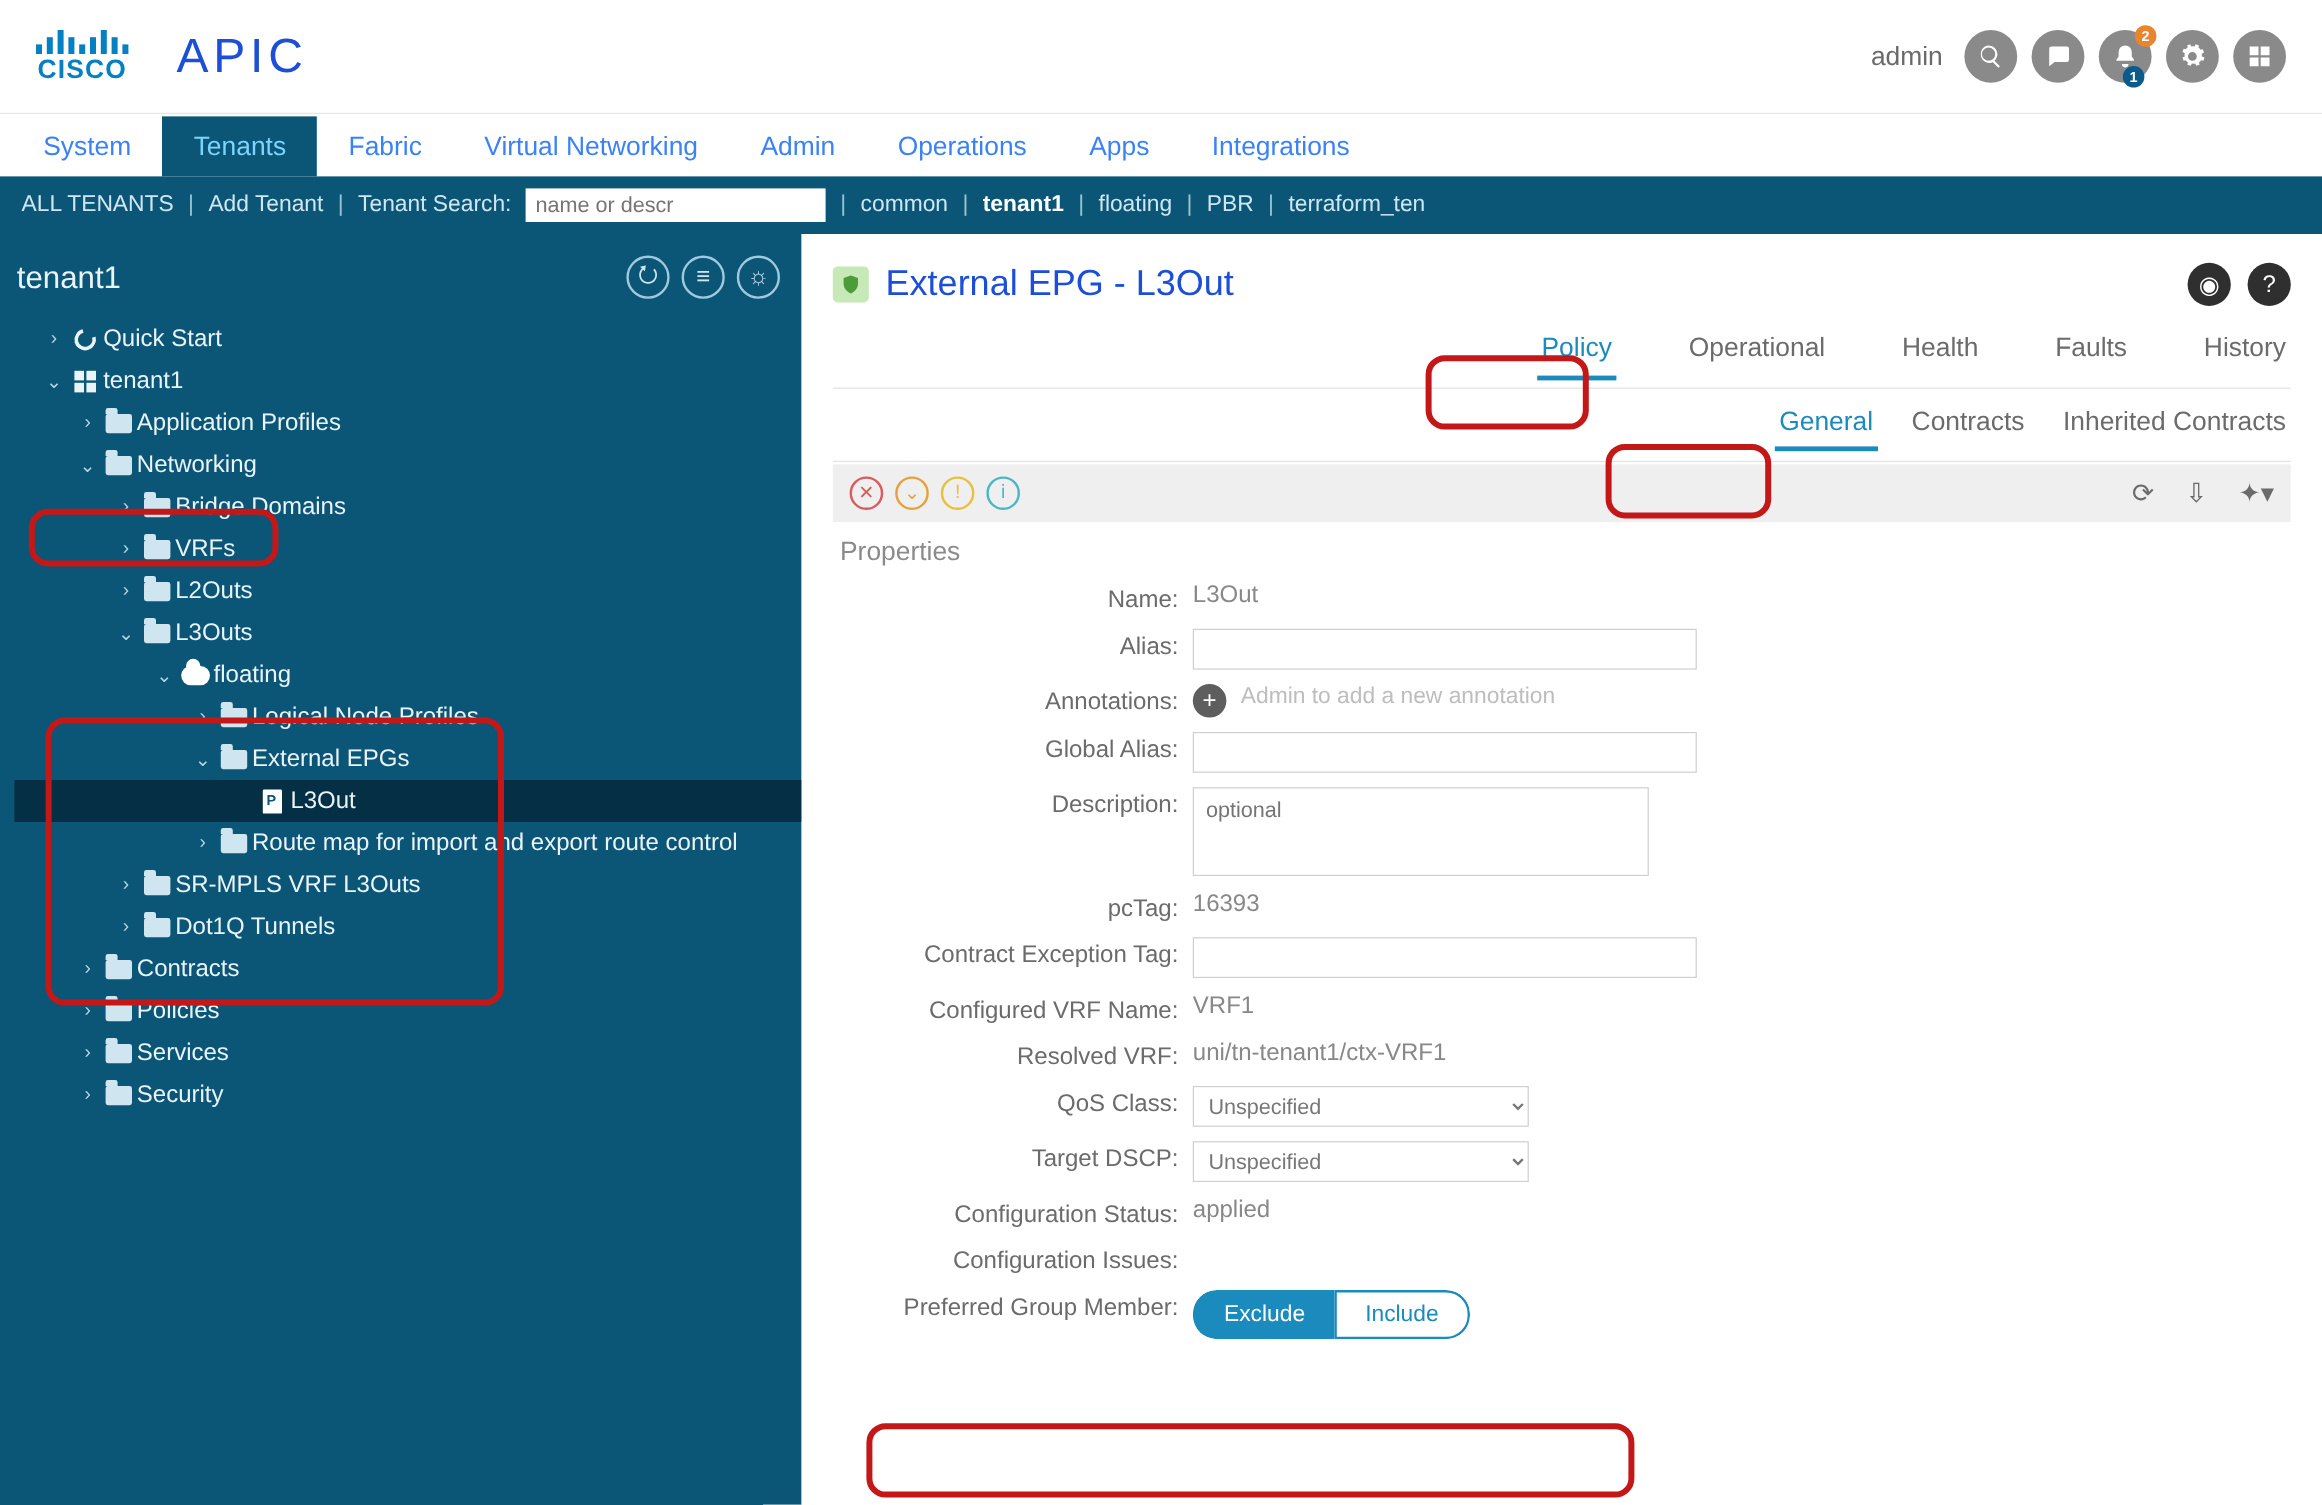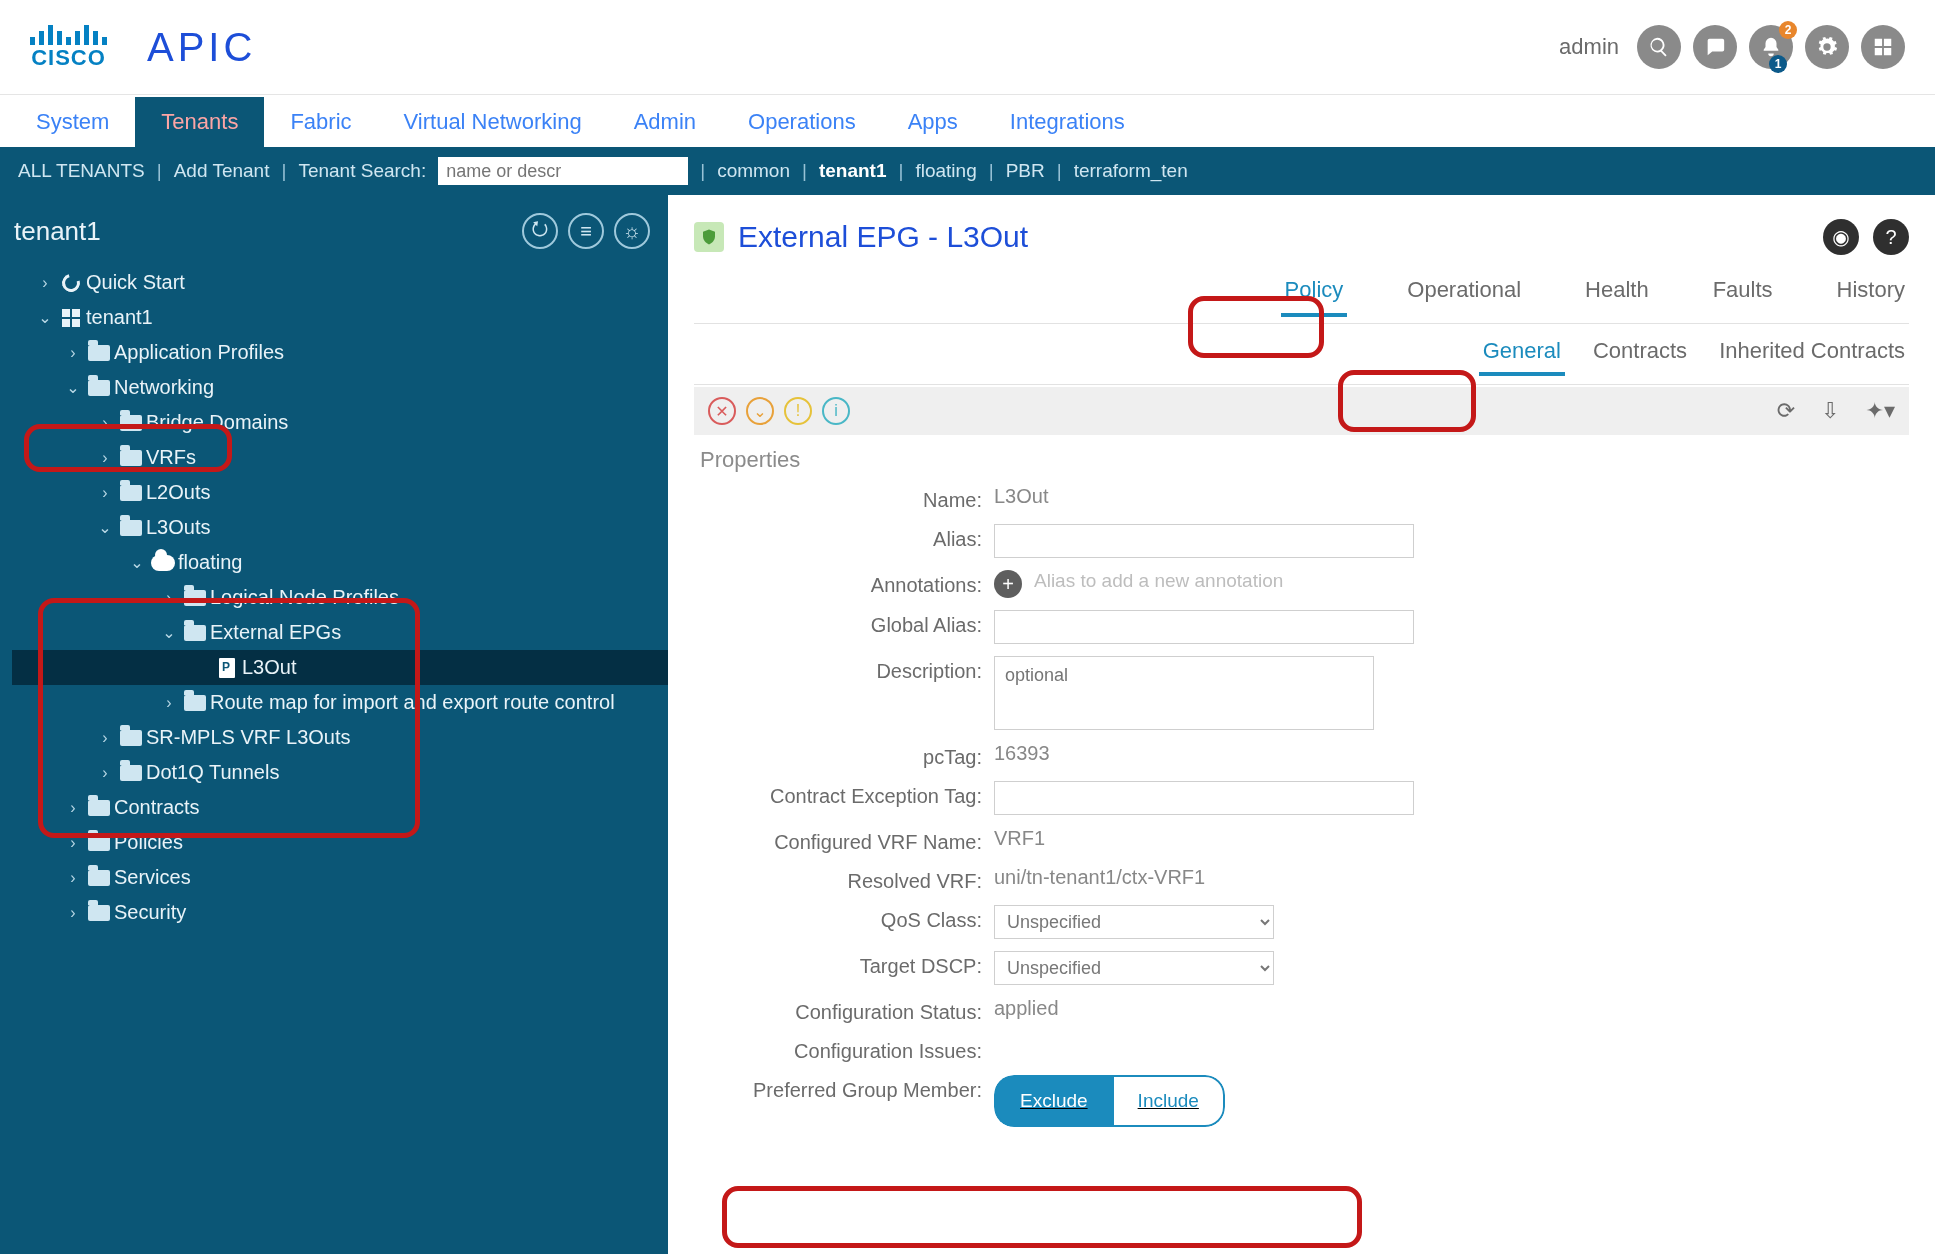"Tenants" .nav-main-item.active { color: #fca5a5 -> #7dd3fc }
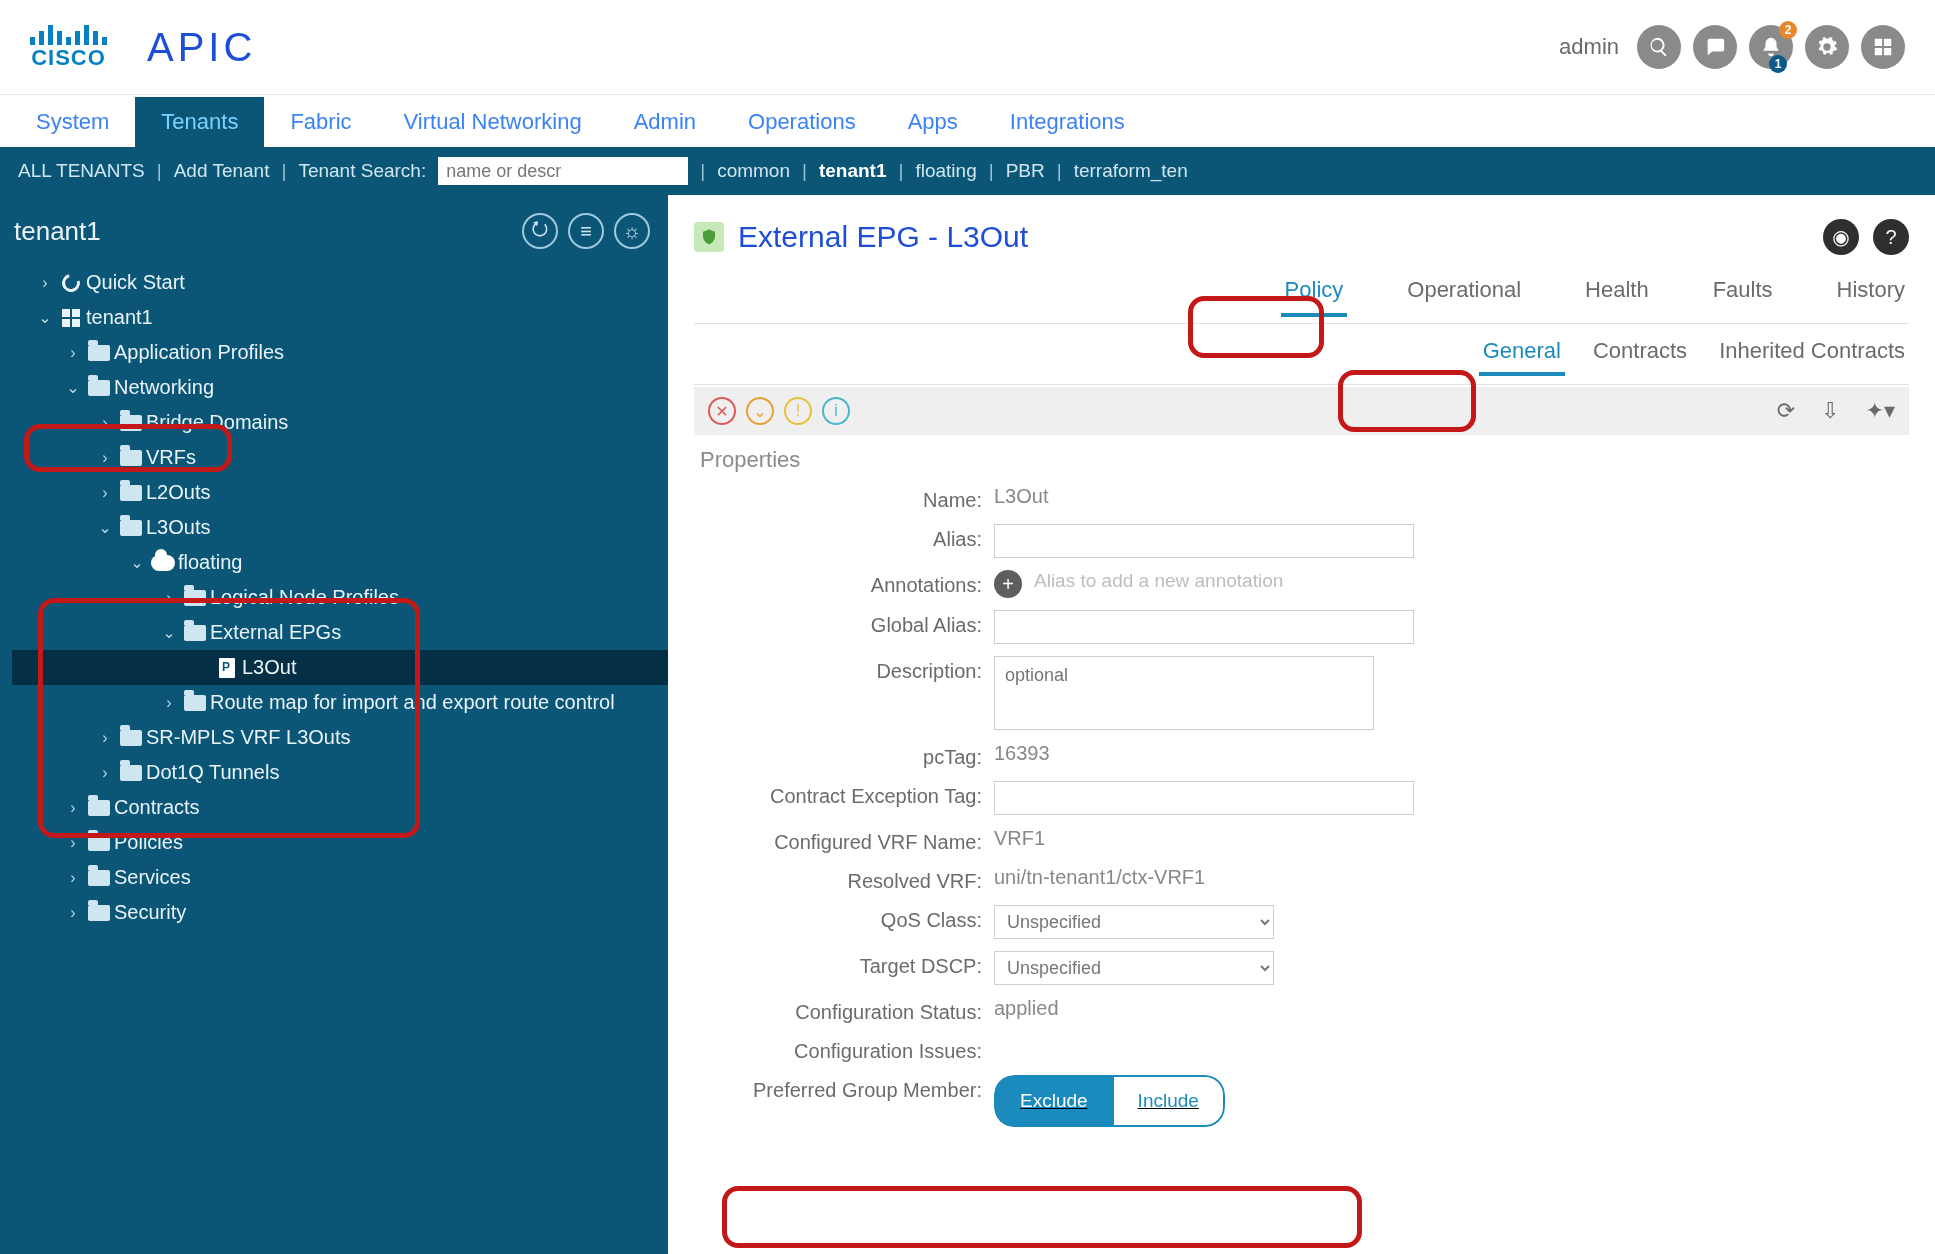"Alias to add a new" div.ann-hint { text: Alias -> Admin }
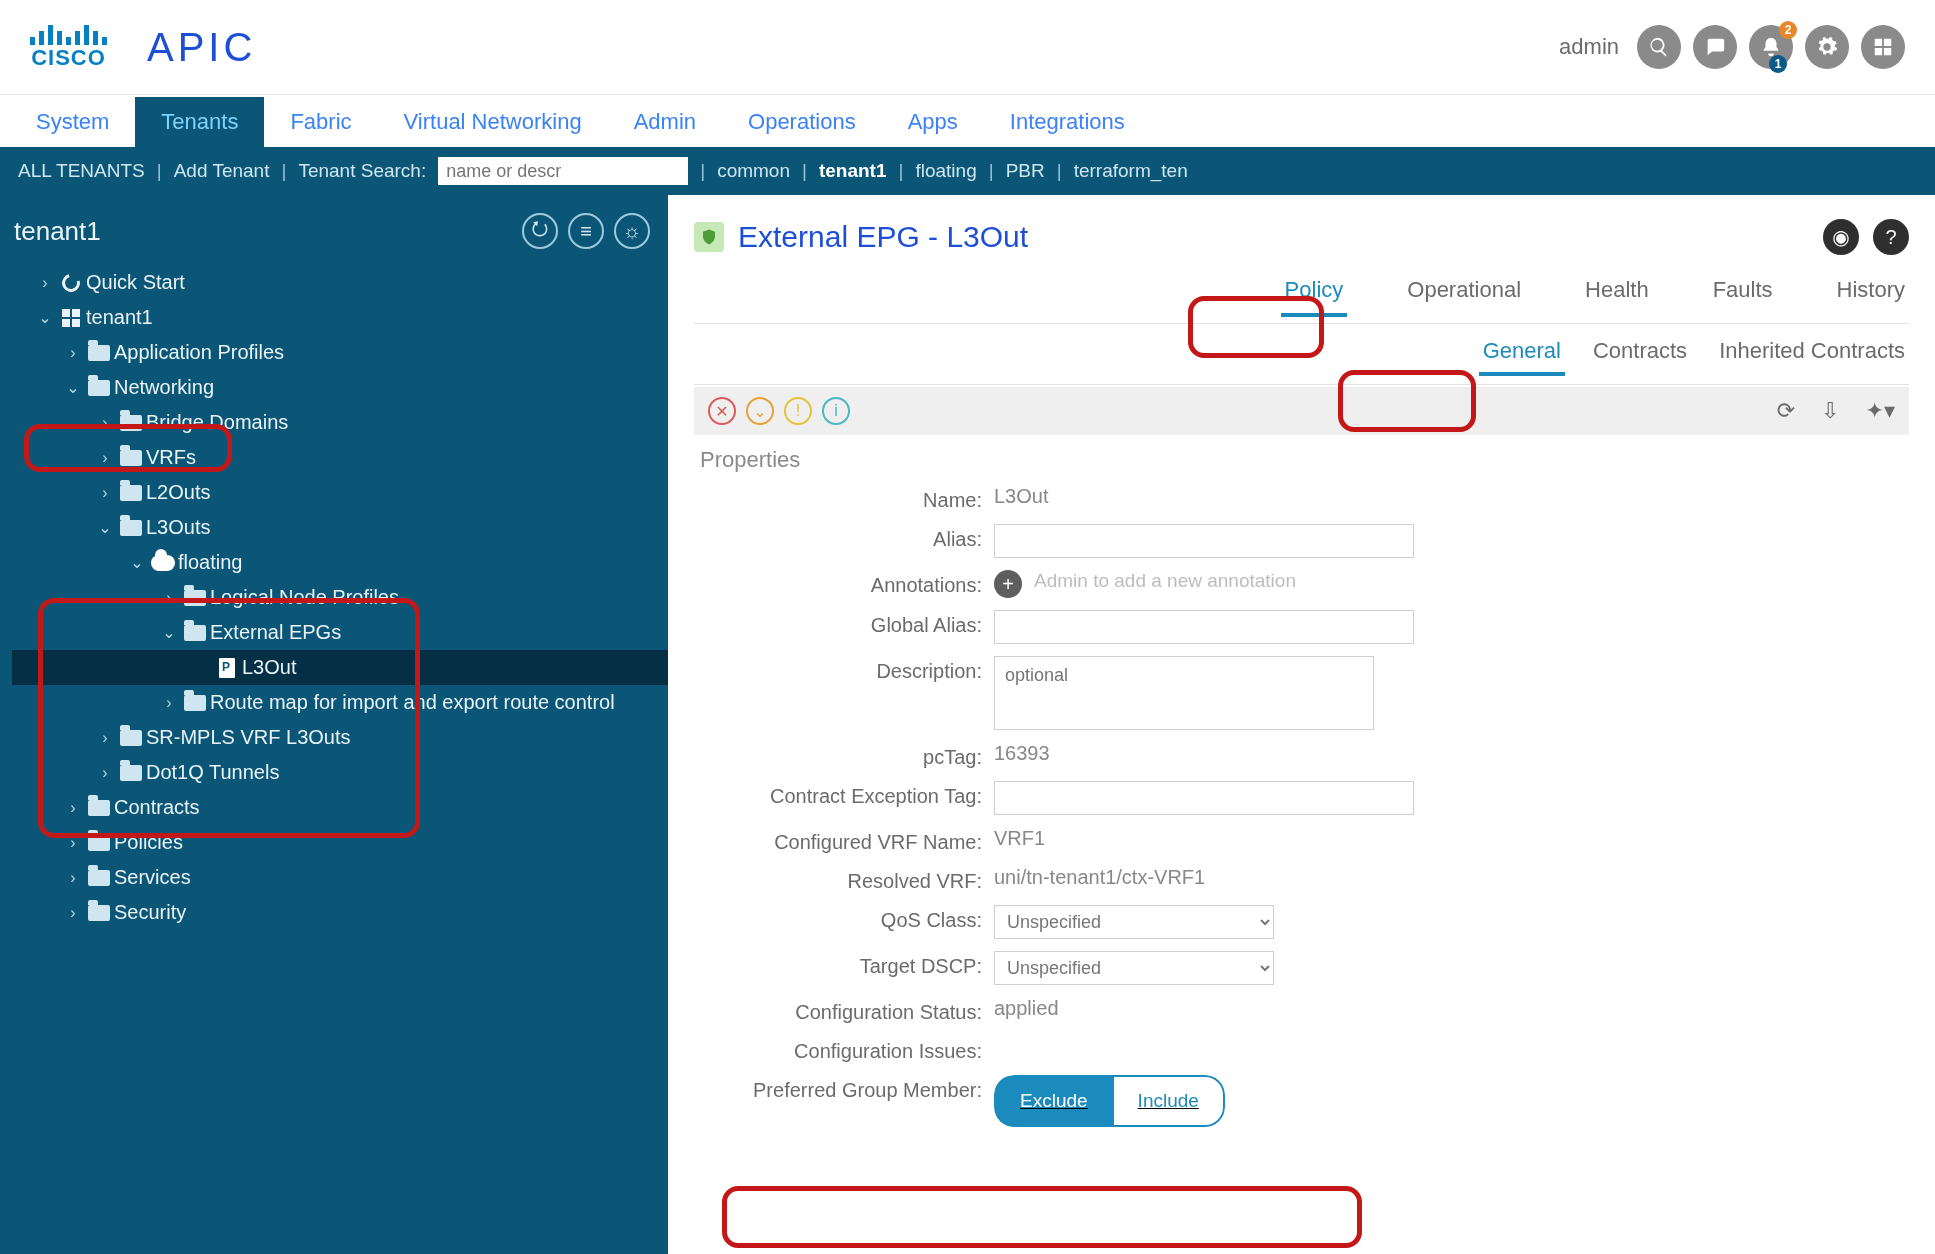"Exclude" .pill-grp { height: 52px -> 41px; text-decoration: underline -> none }
